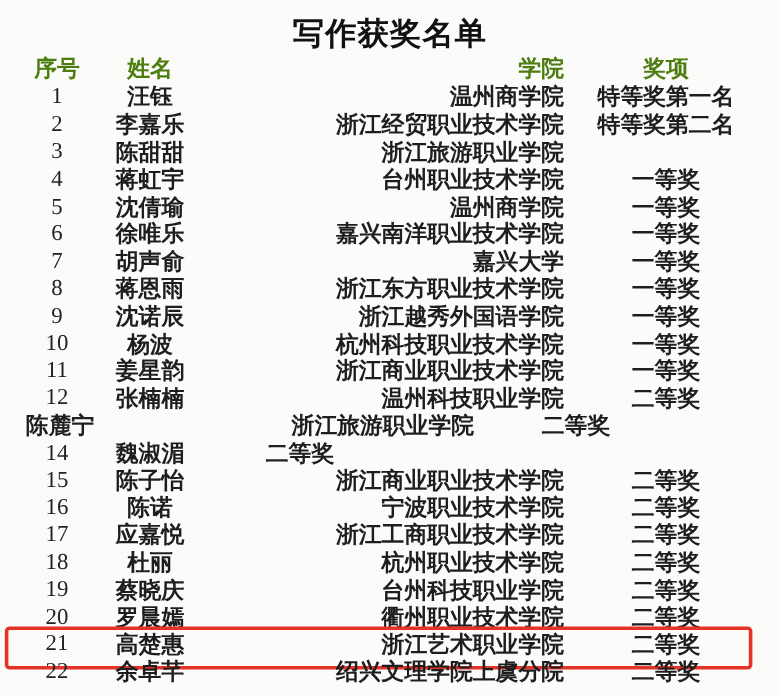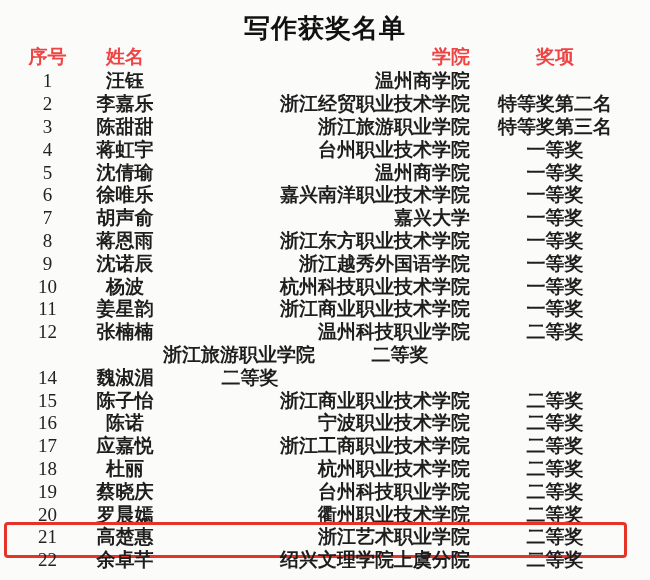"序号" .th { color: #ef4444 -> #4d7c0f }
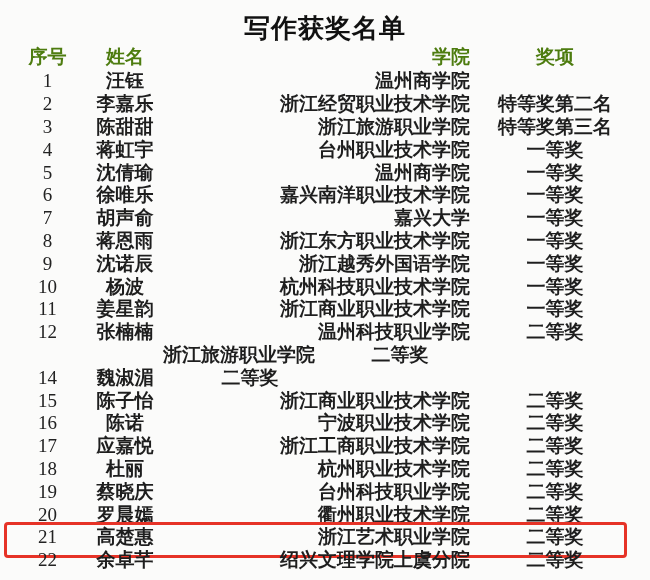"特等奖第一名" span.c { html: none -> <span>特等奖第一名</span> }
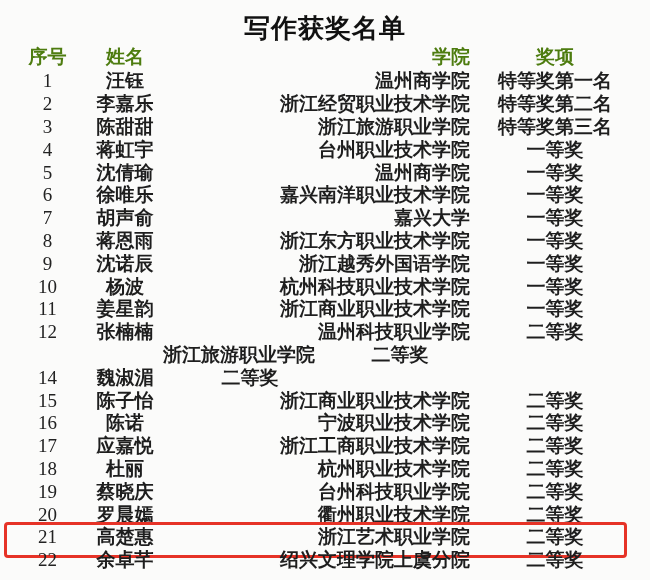"特等奖第三名" span.c { html: <span>特等奖第三名</span> -> none }
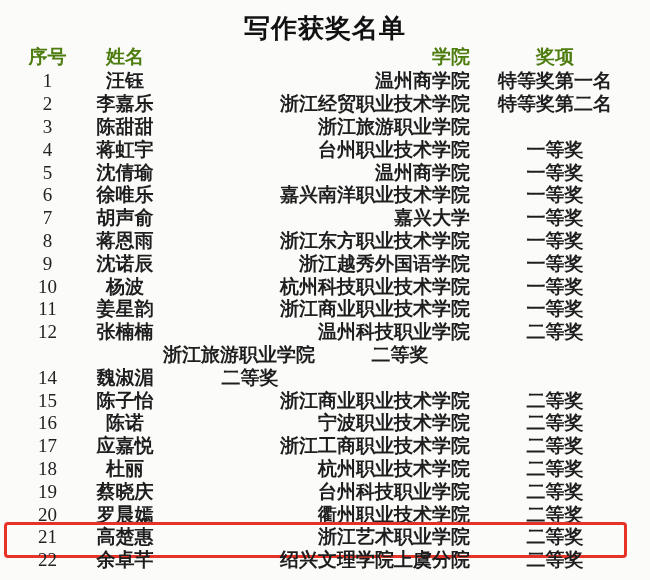"陈麓宁" span.c { html: none -> <span>陈麓宁</span> }
